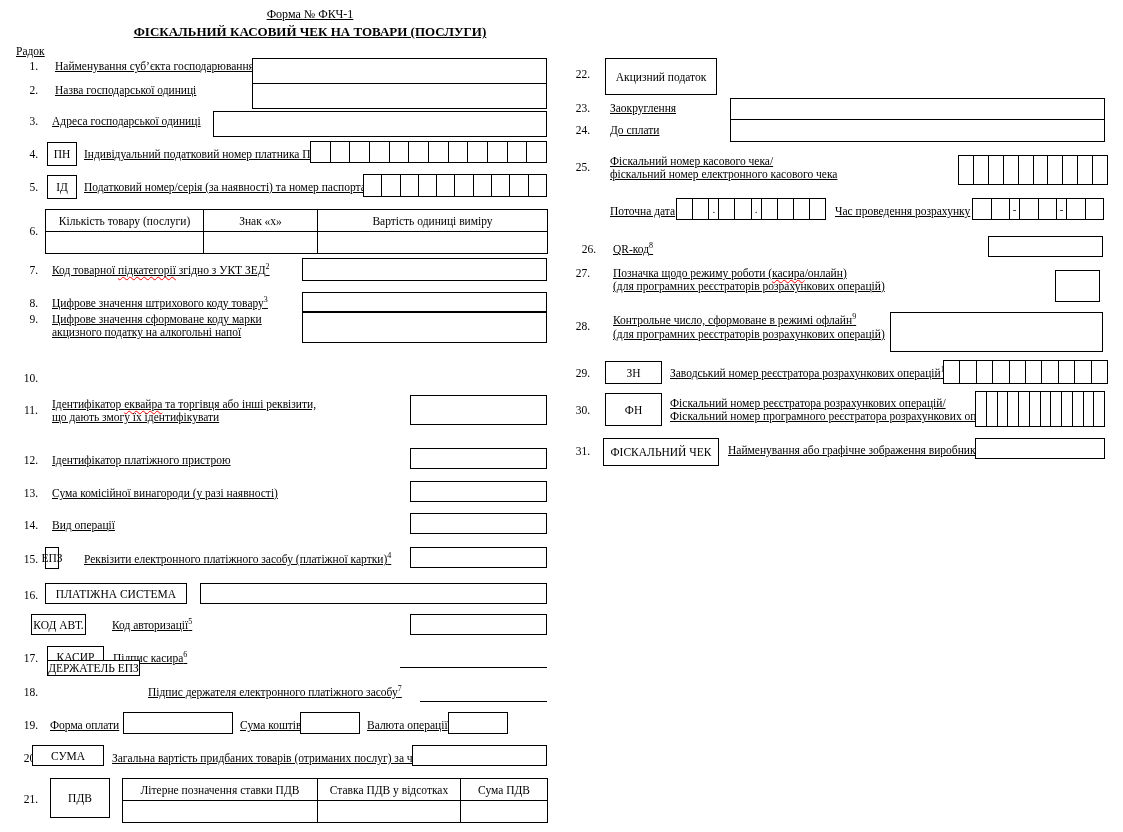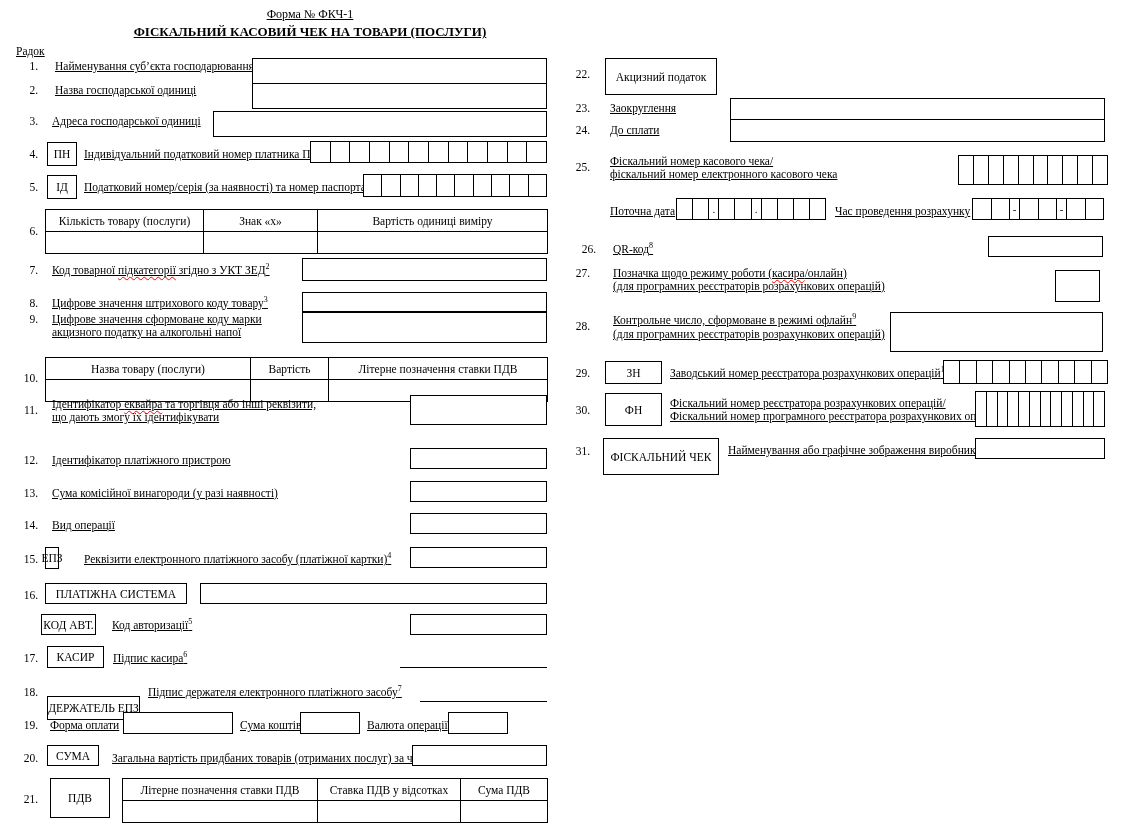"Назва товару (послуги)" table.ftable { html: <table> <colgroup> <col> <col> <col> </colgroup> <tbody> <tr> <td>Назва товару (послуги)</td> <td>Вартість</td> <td>Літерне позначення ставки ПДВ</td> </tr> <tr> <td></td> <td></td> <td></td> </tr> </tbody> </table> -> none }
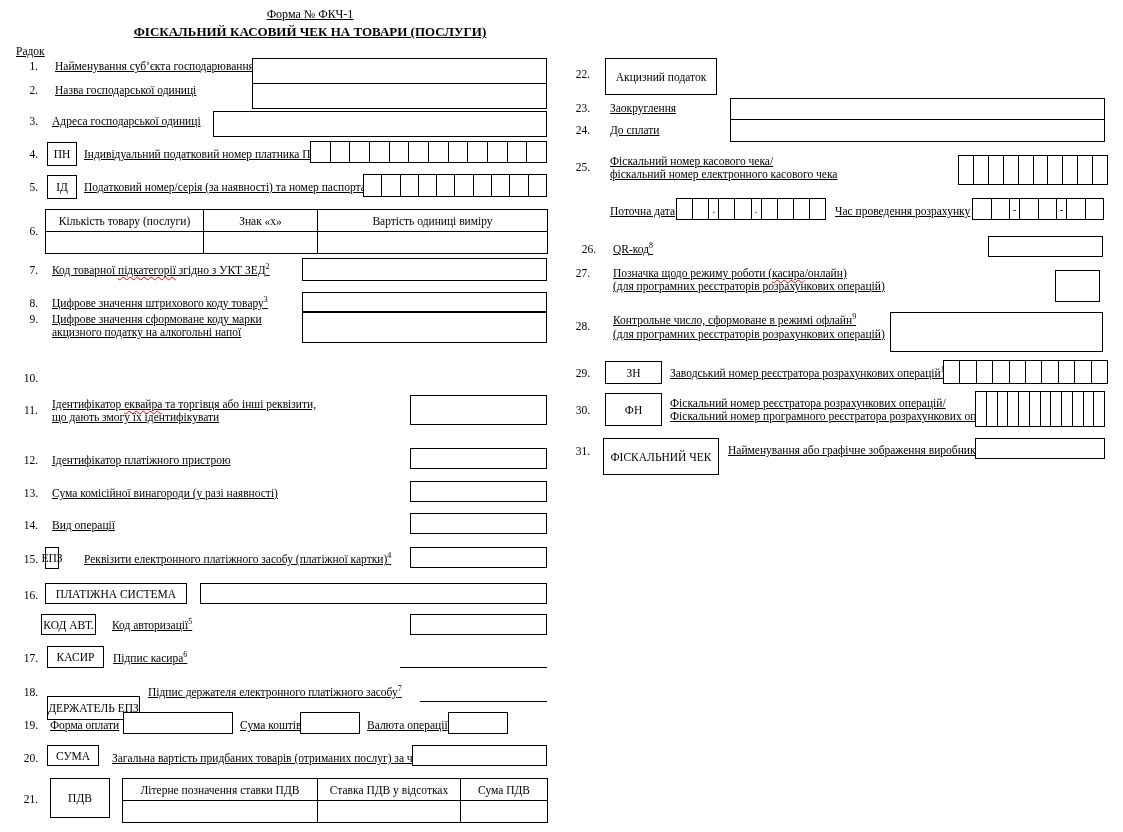"ФІСКАЛЬНИЙ ЧЕК" div.tag { height: 37px -> 28px }
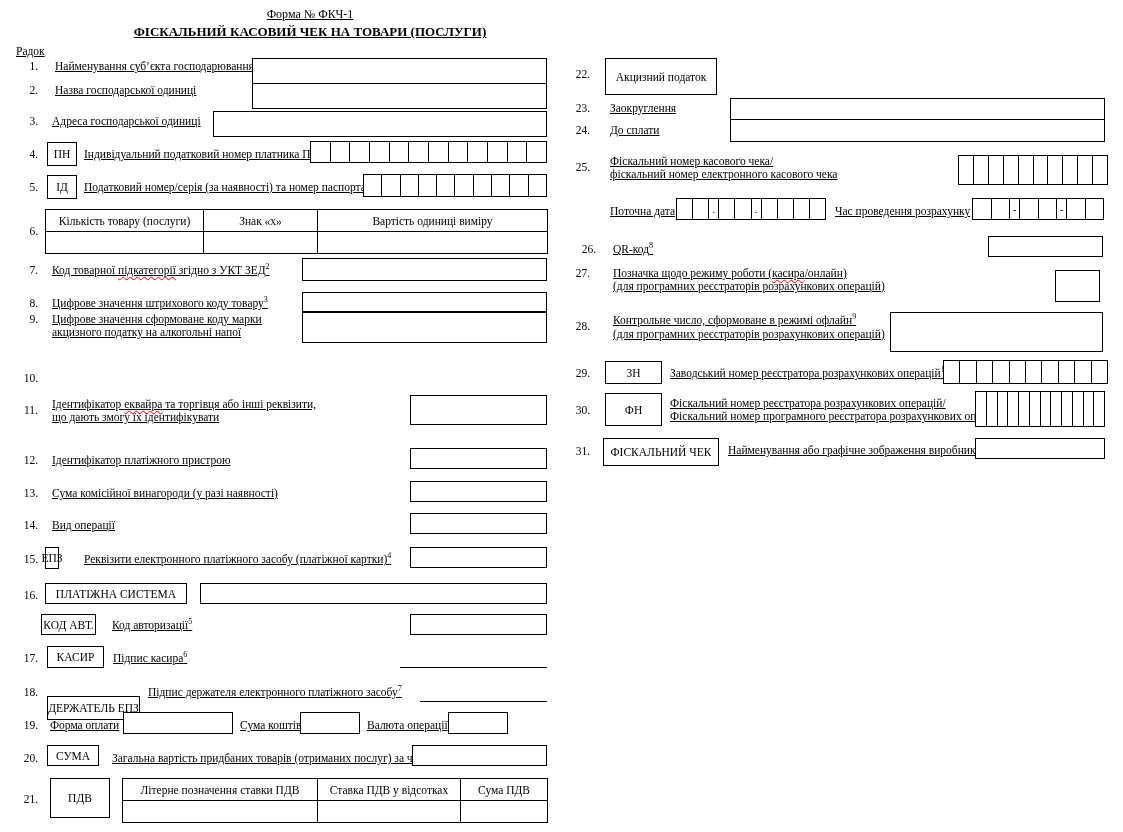"КОД АВТ." div.tag { left: 41px -> 31px }
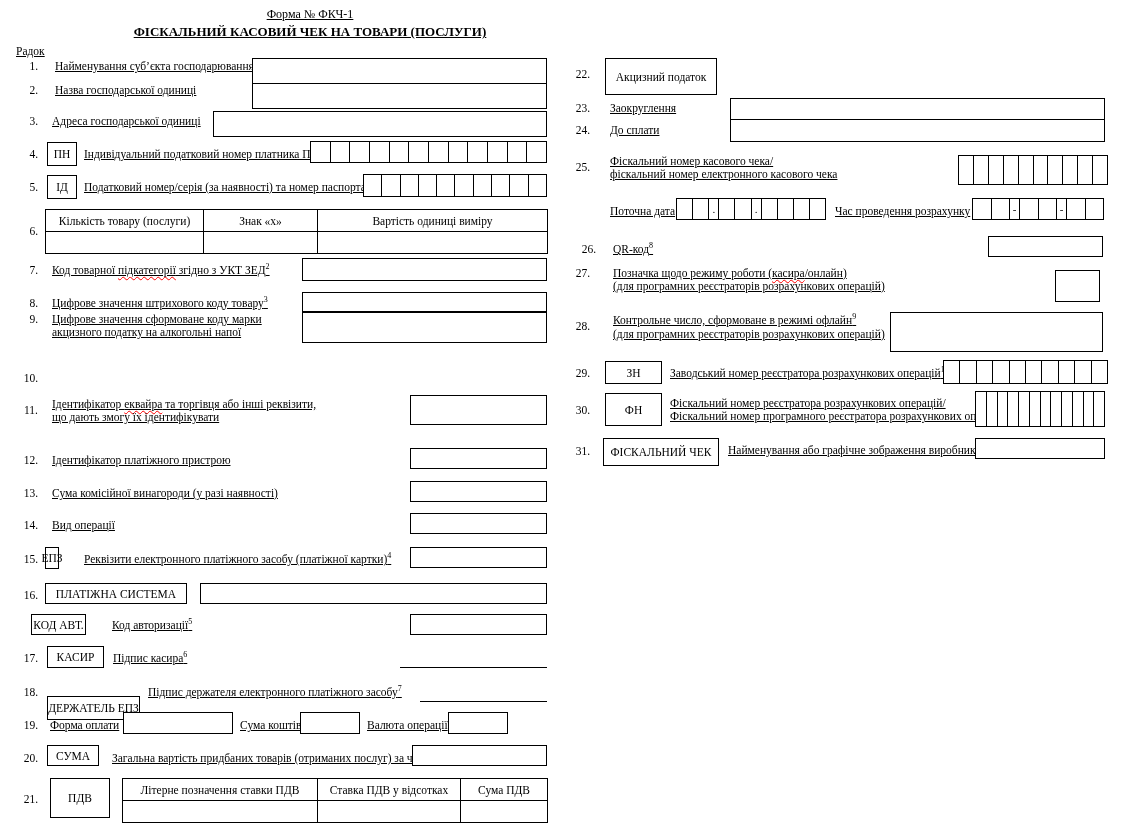"ДЕРЖАТЕЛЬ ЕПЗ" div.tag { height: 24px -> 16px; top: 696px -> 660px }
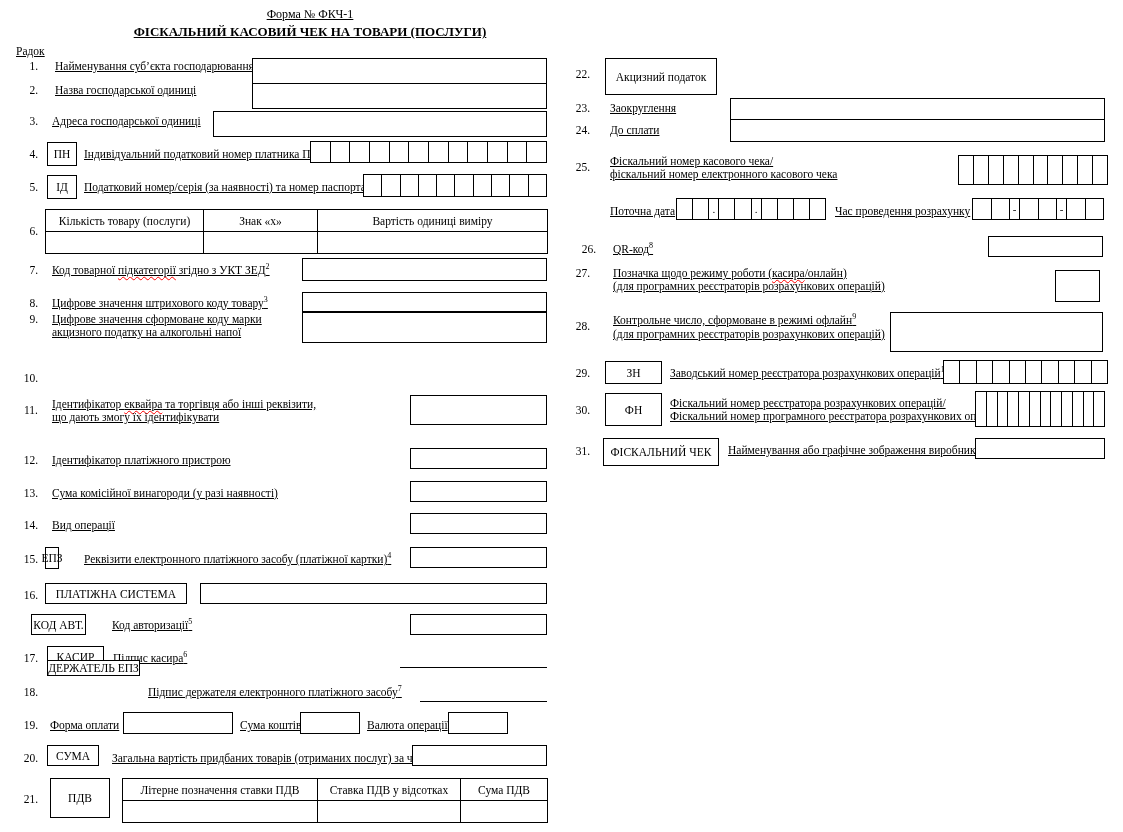"СУМА" div.tag { left: 47px -> 32px; width: 52px -> 72px }
